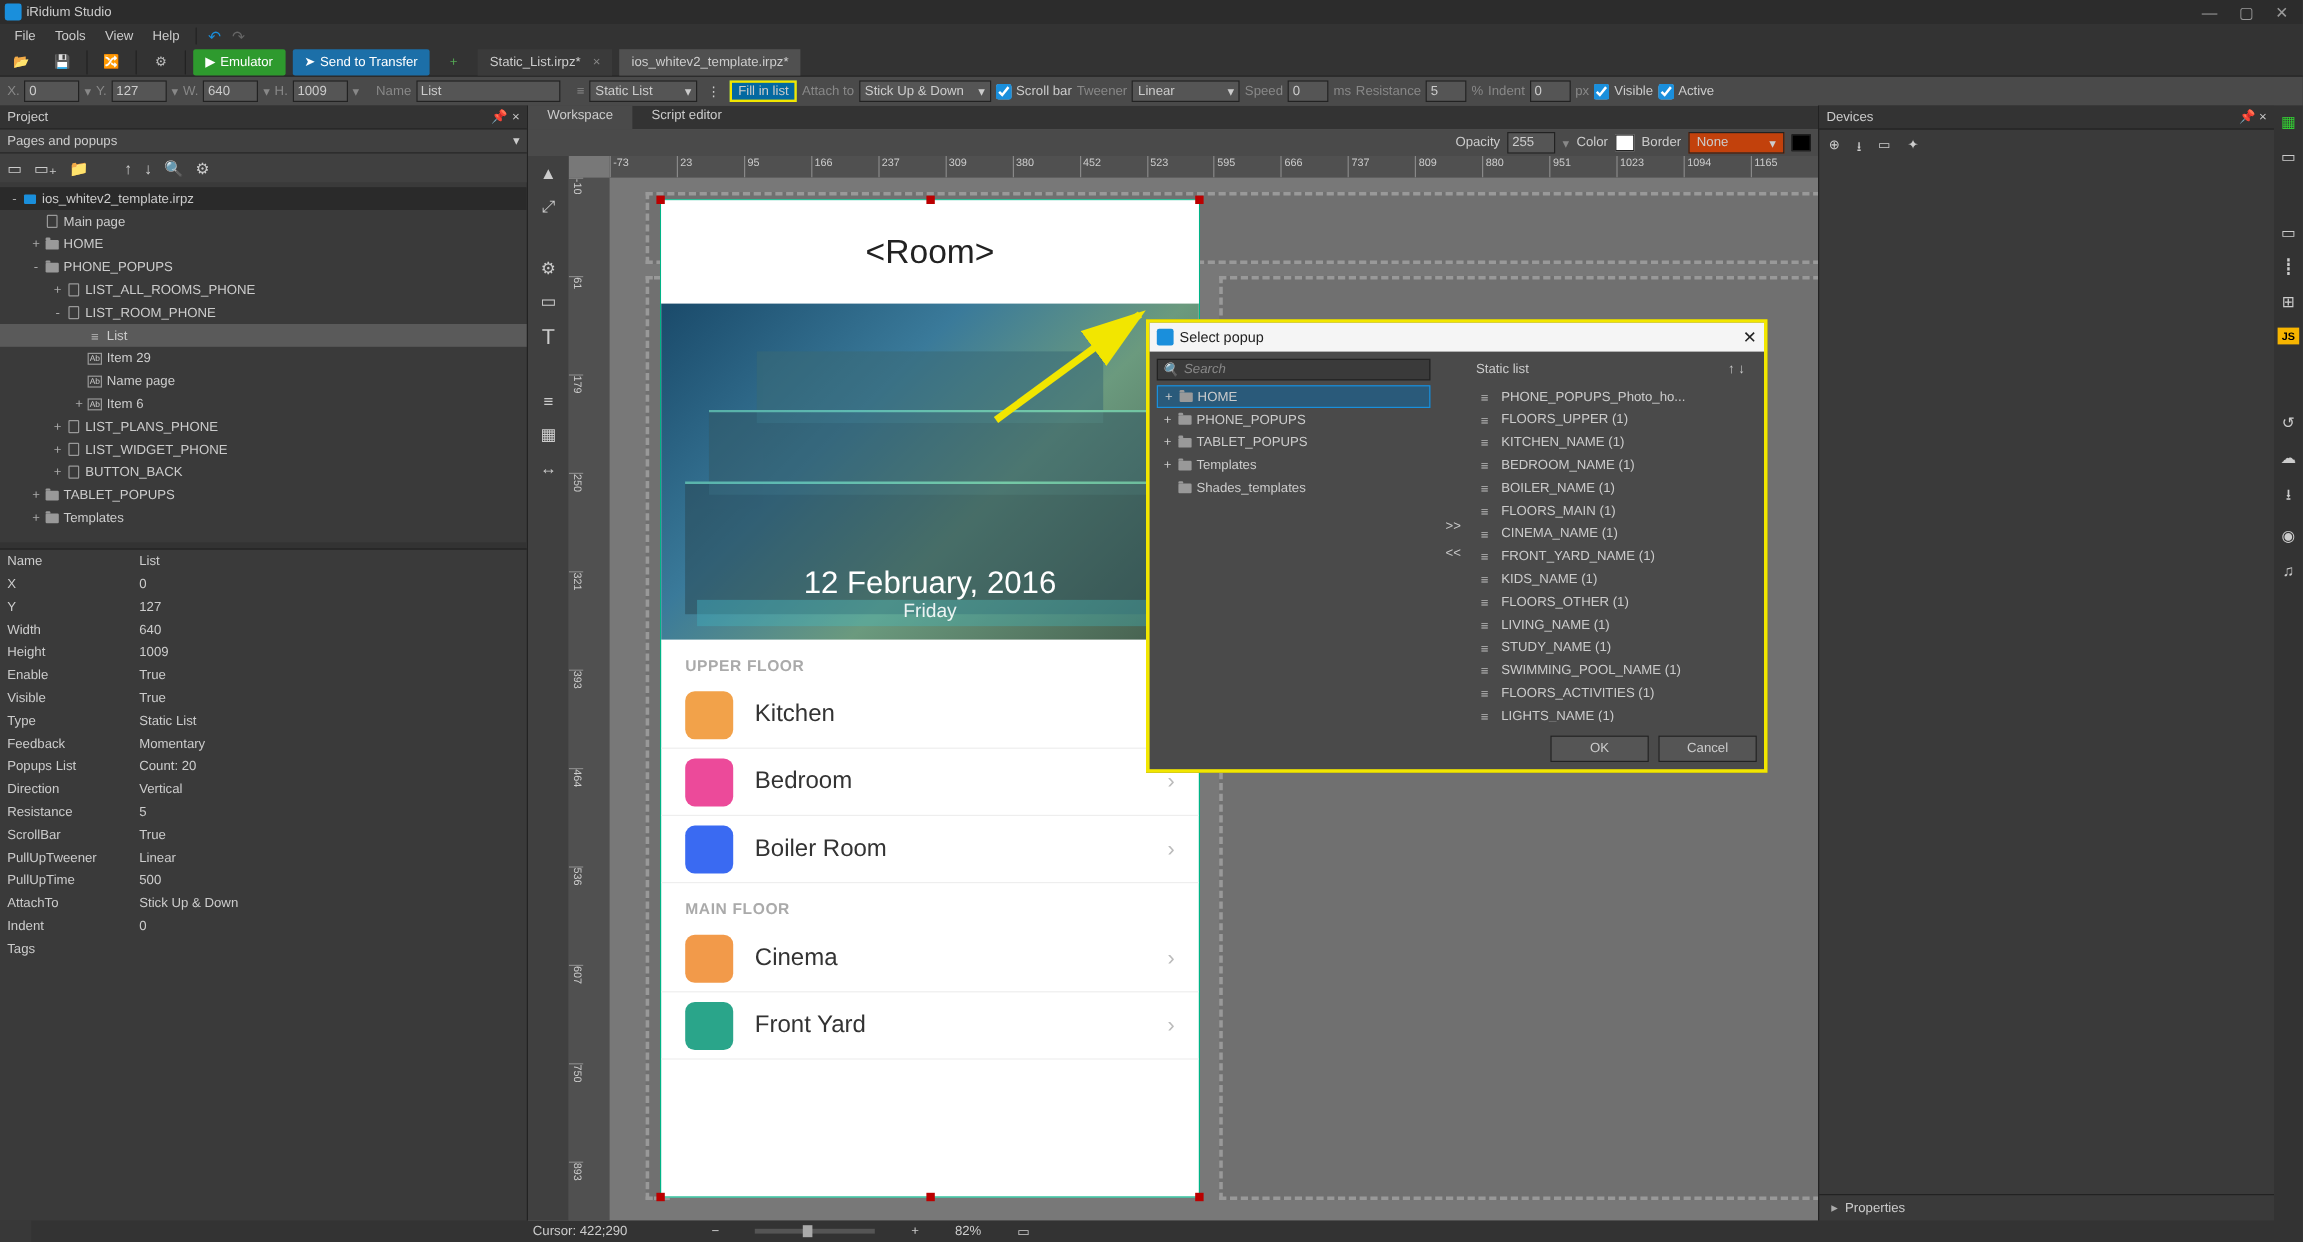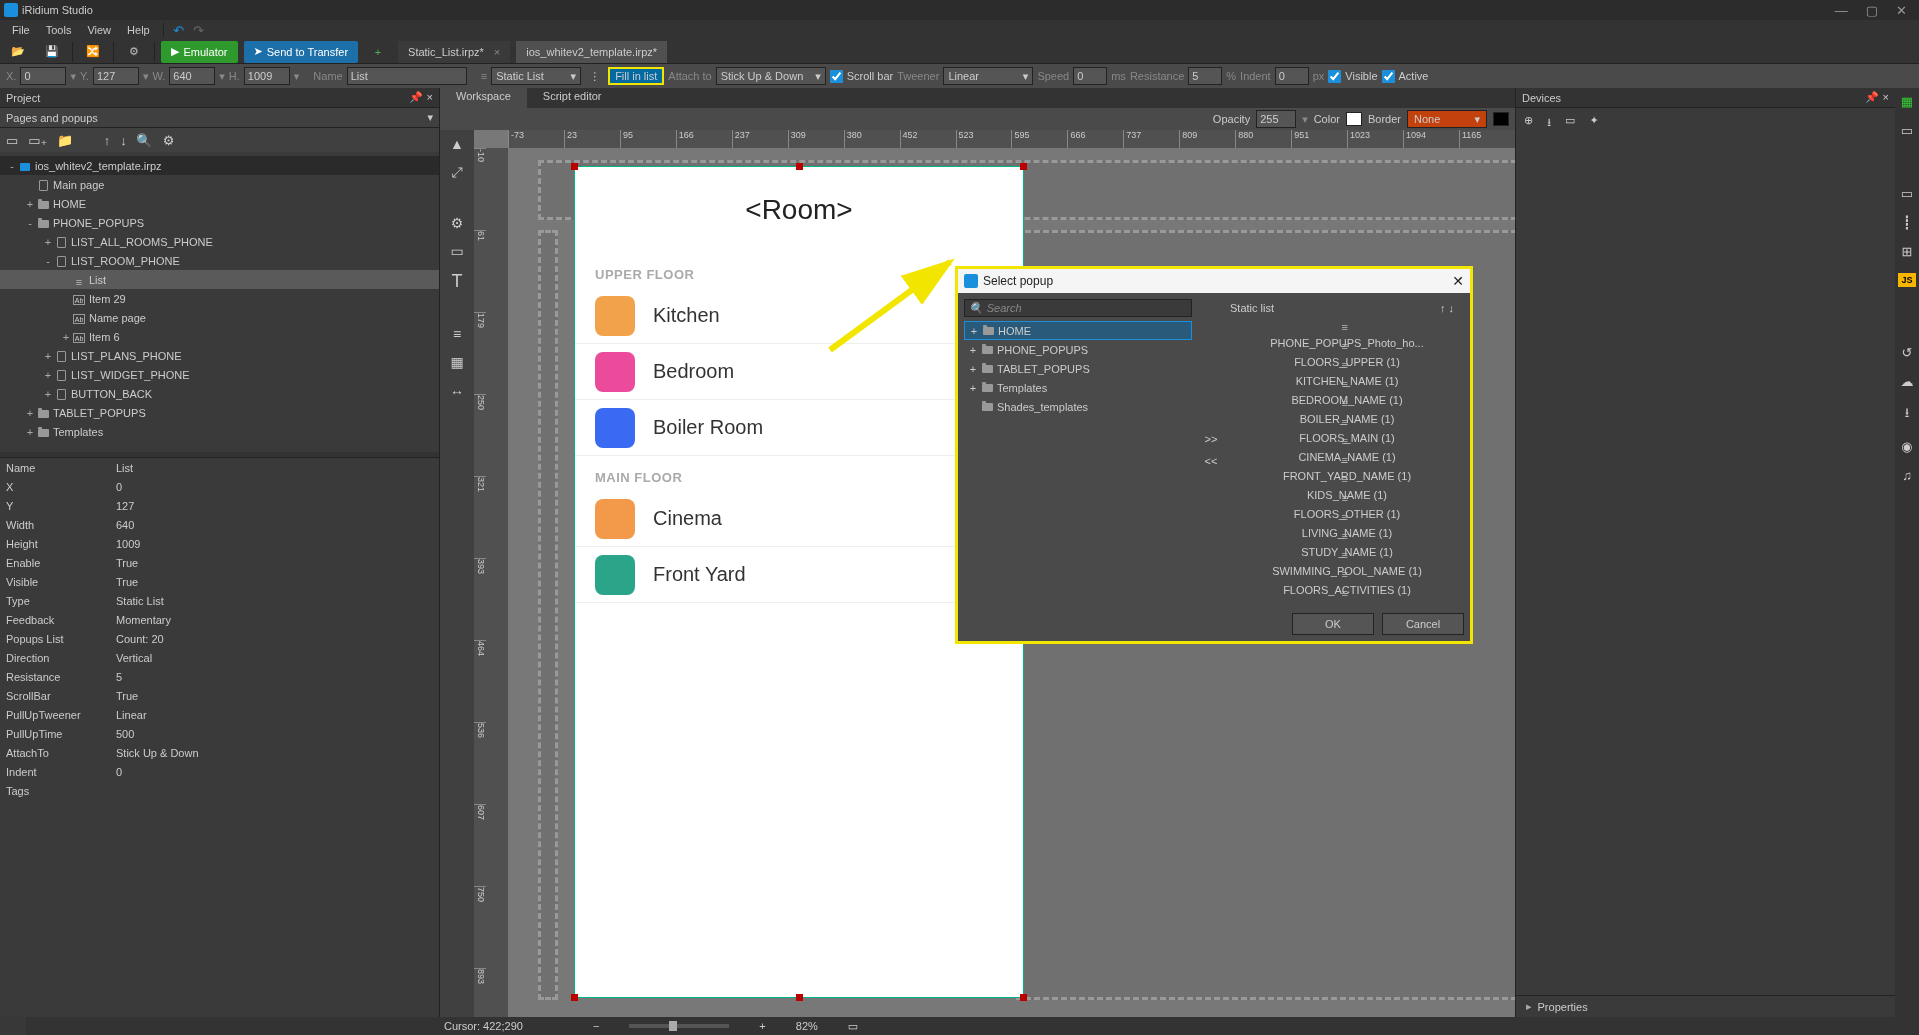"<Room>" div.mock-device { left: 100px -> 76px }
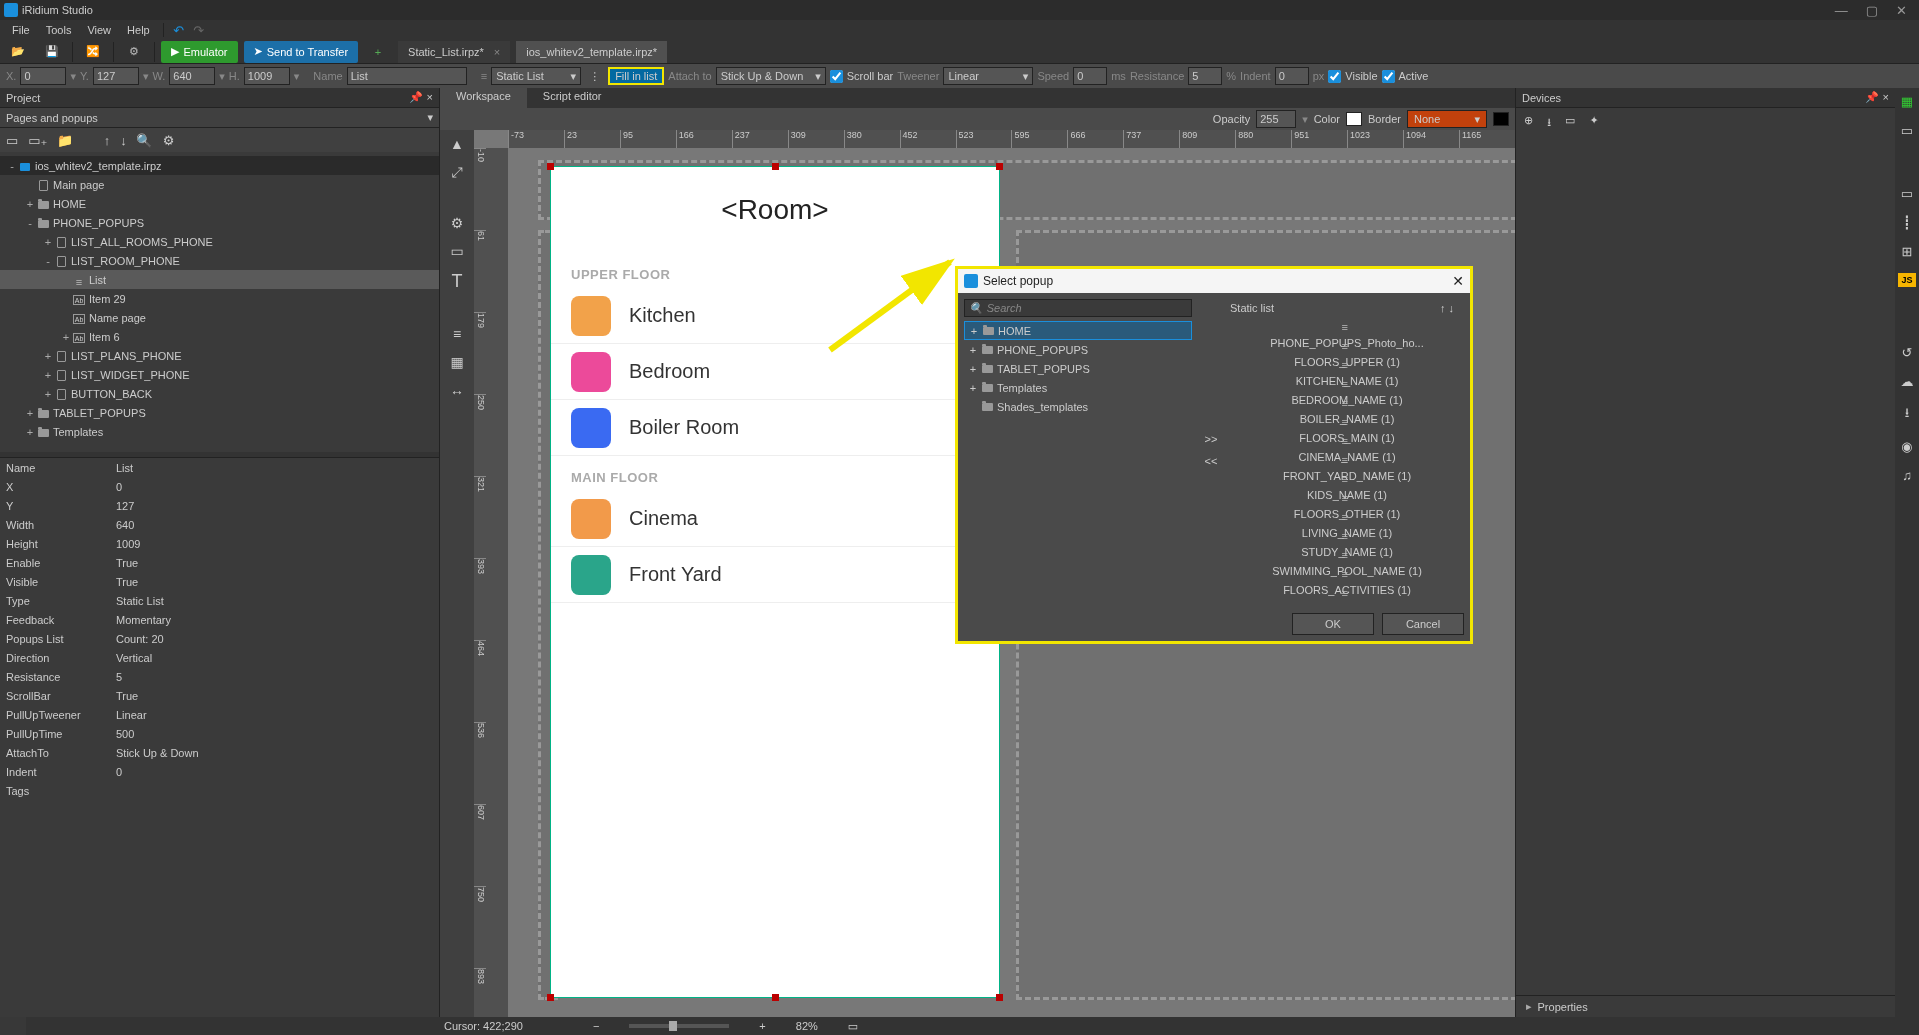"PHONE_POPUPS_Photo_ho..." #dialog .rlist .ritem { flex-direction: column -> none }
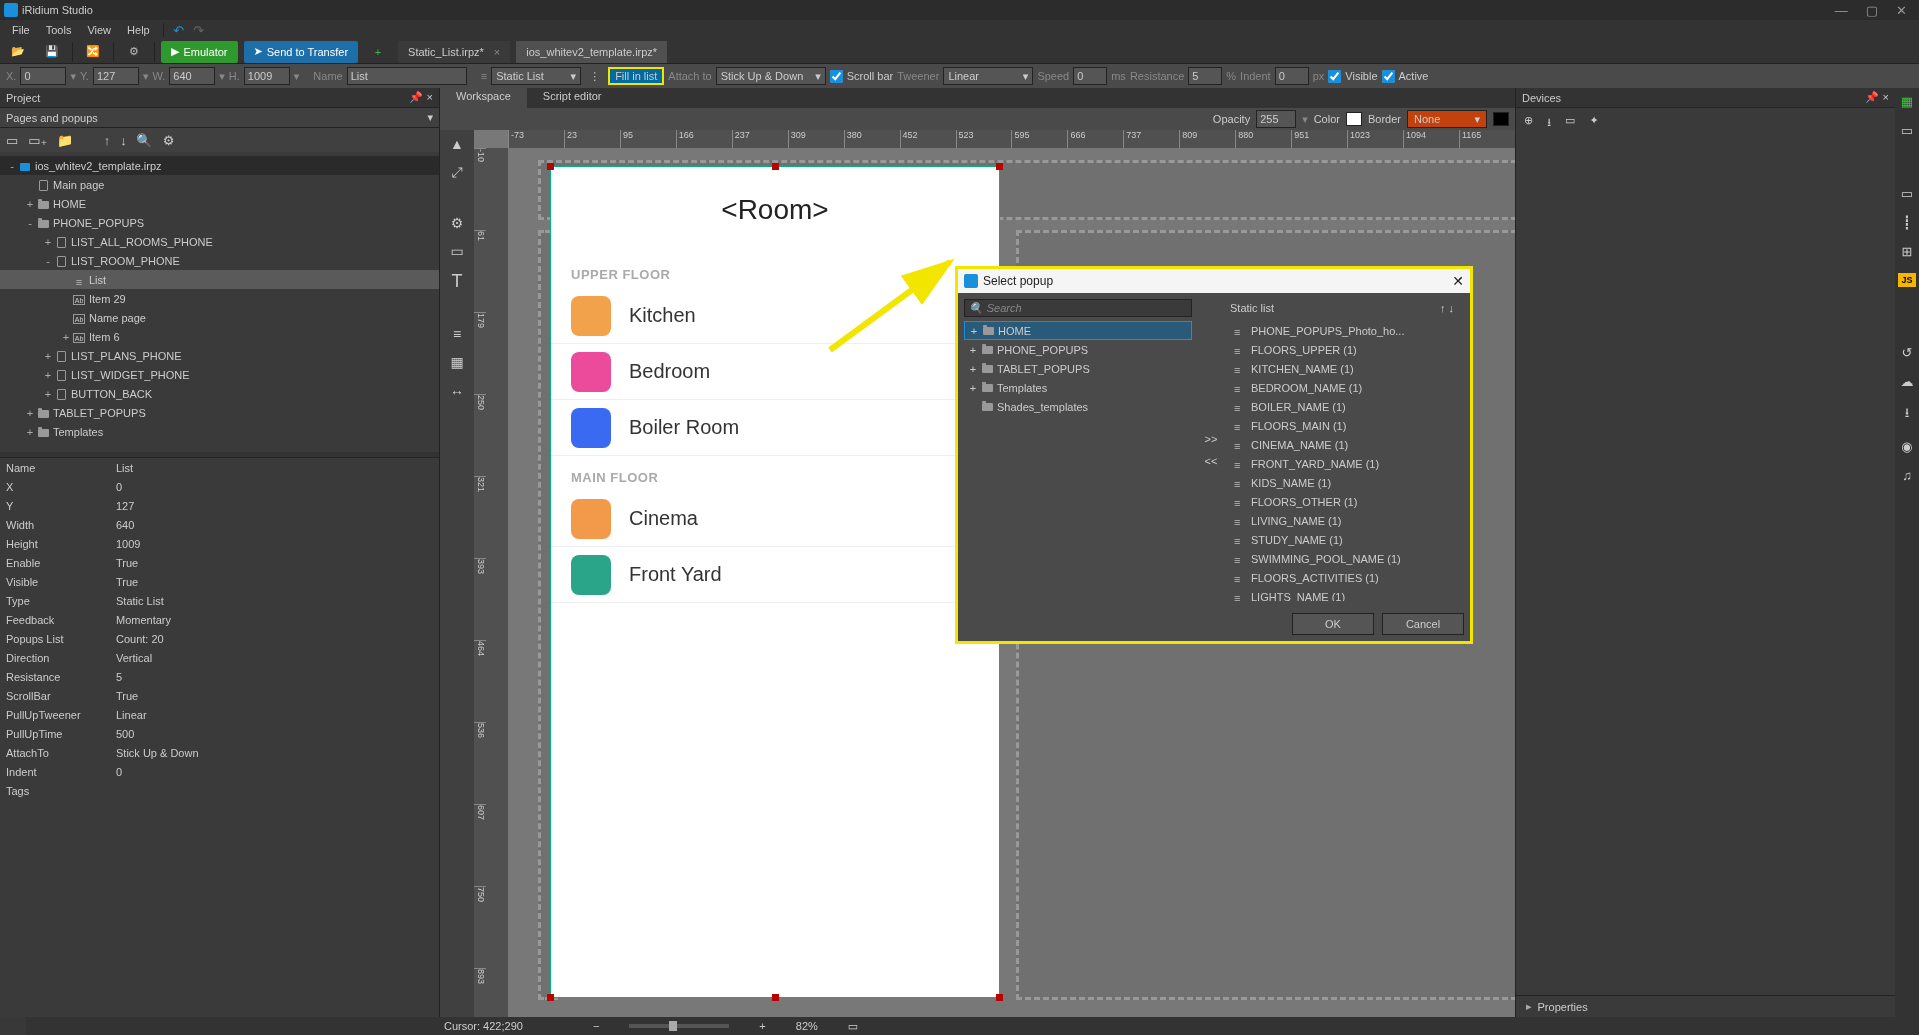"12 February, 2016" div.house-img { html: none -> <div> <svg> <rect></rect> <rect></rect> <rect></rect> <line></line> <line></line> <rect></rect> </svg> <div>12 February, 2016</div> <div>Friday</div> </div> }
